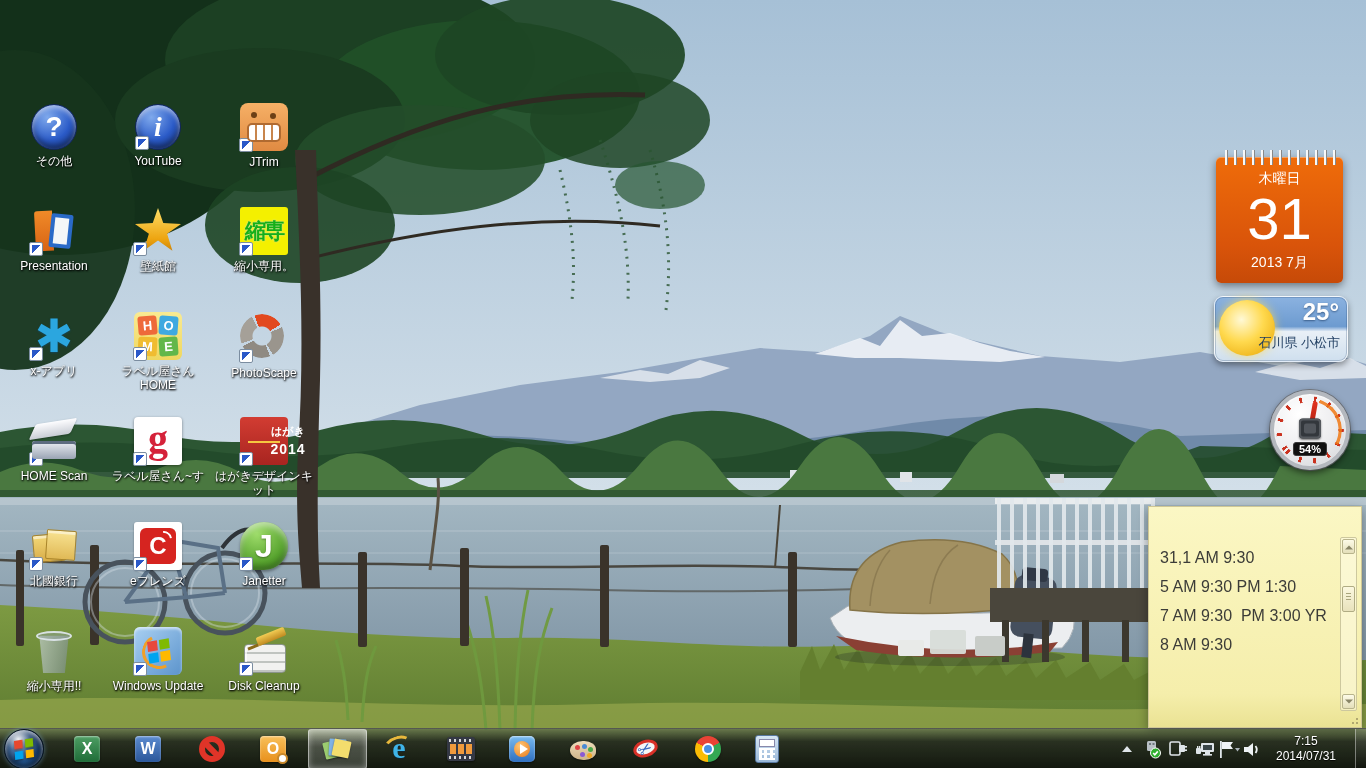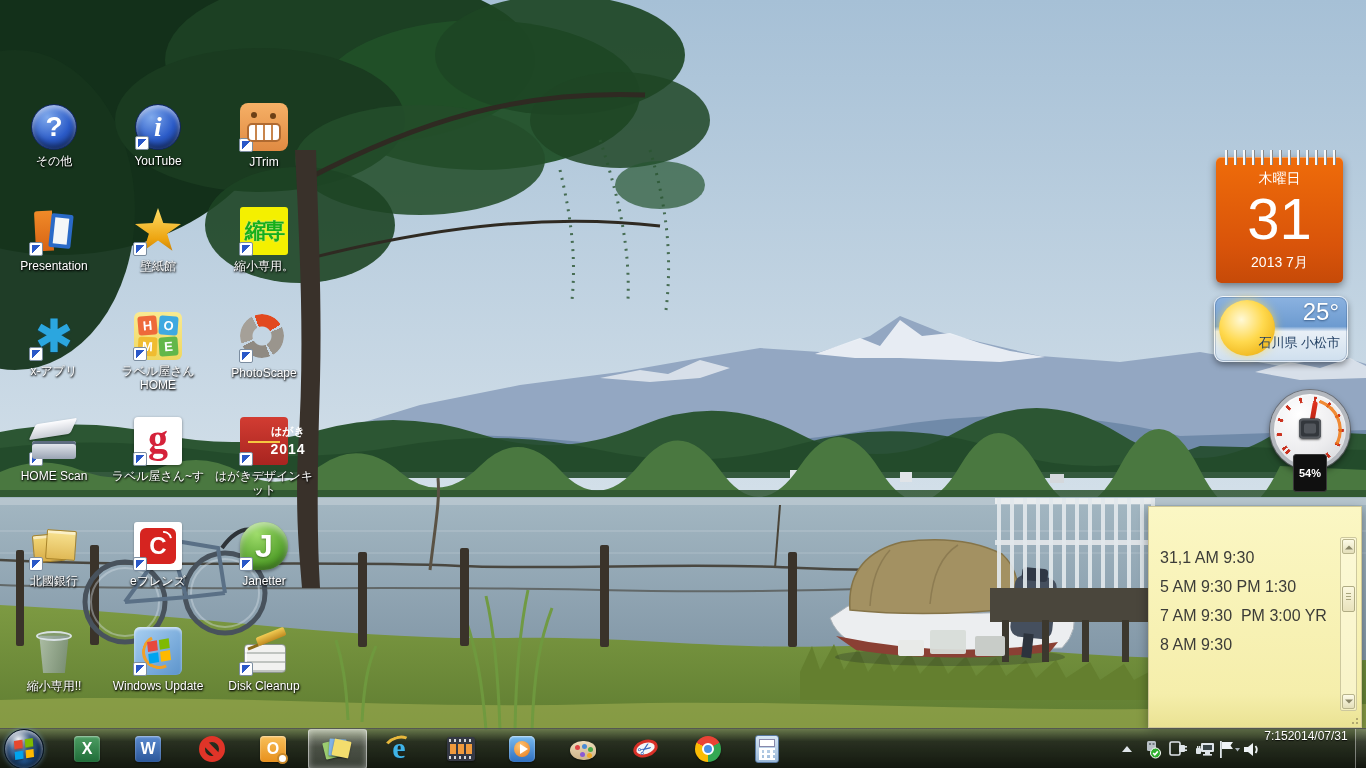"25°" .temp { font-weight: none -> bold }
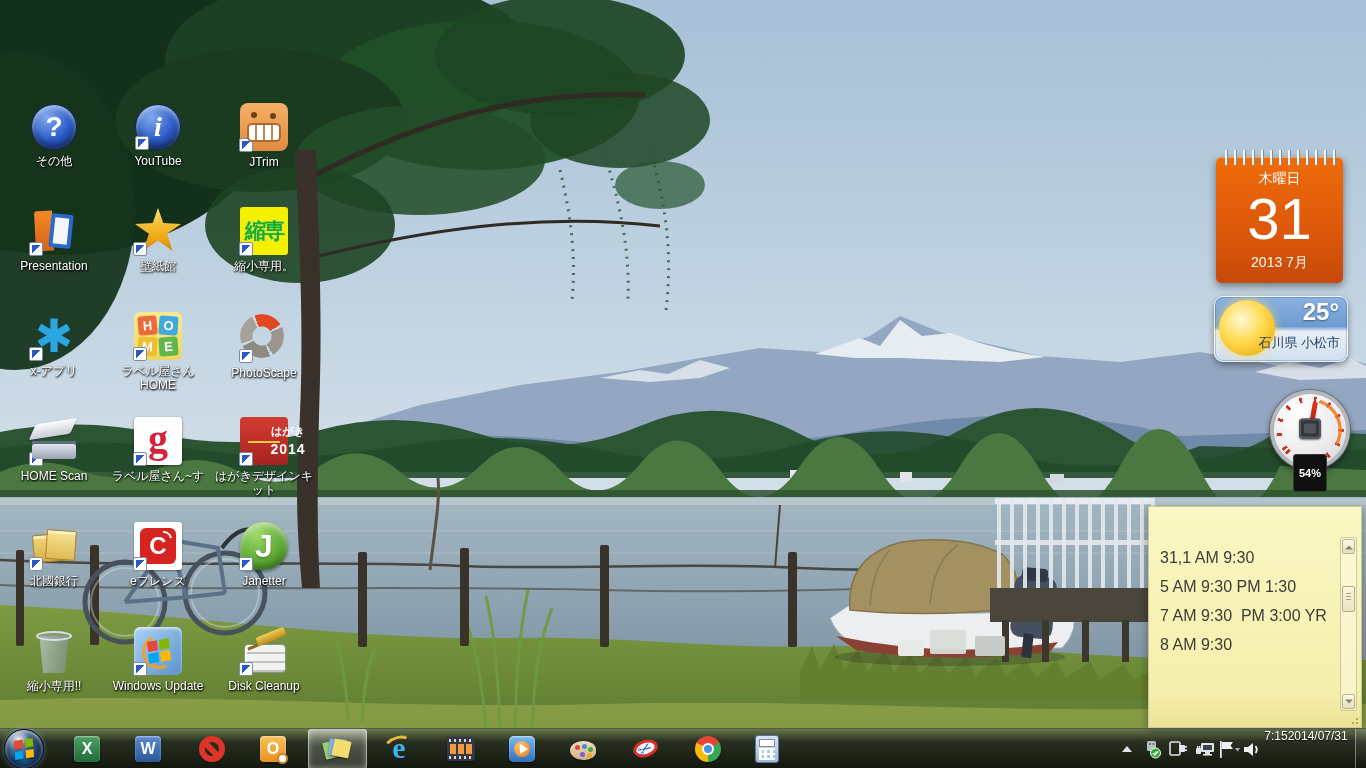"54%" .meter-badge { margin-top: 12px -> none; padding: 12px 5px -> 0 5px }
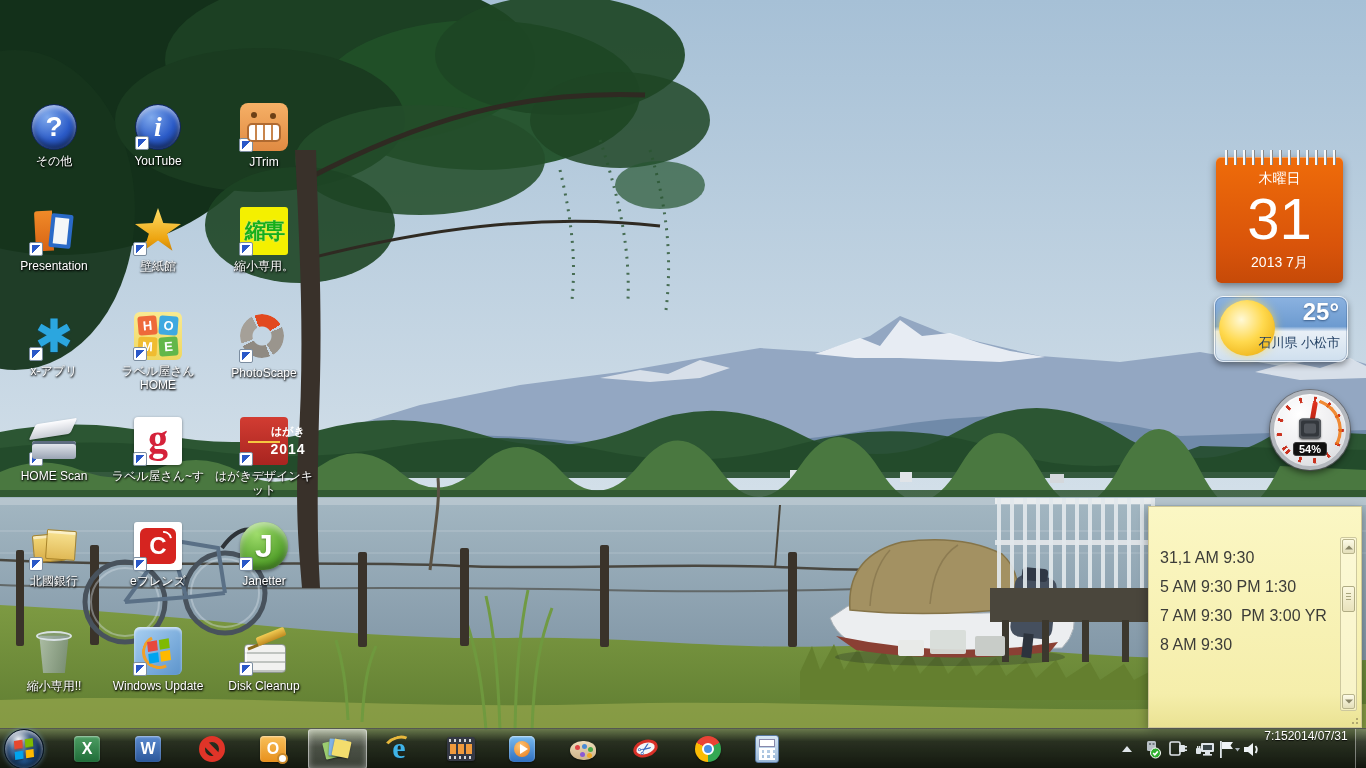"7:15" #tray-clock { flex-direction: row -> column }
